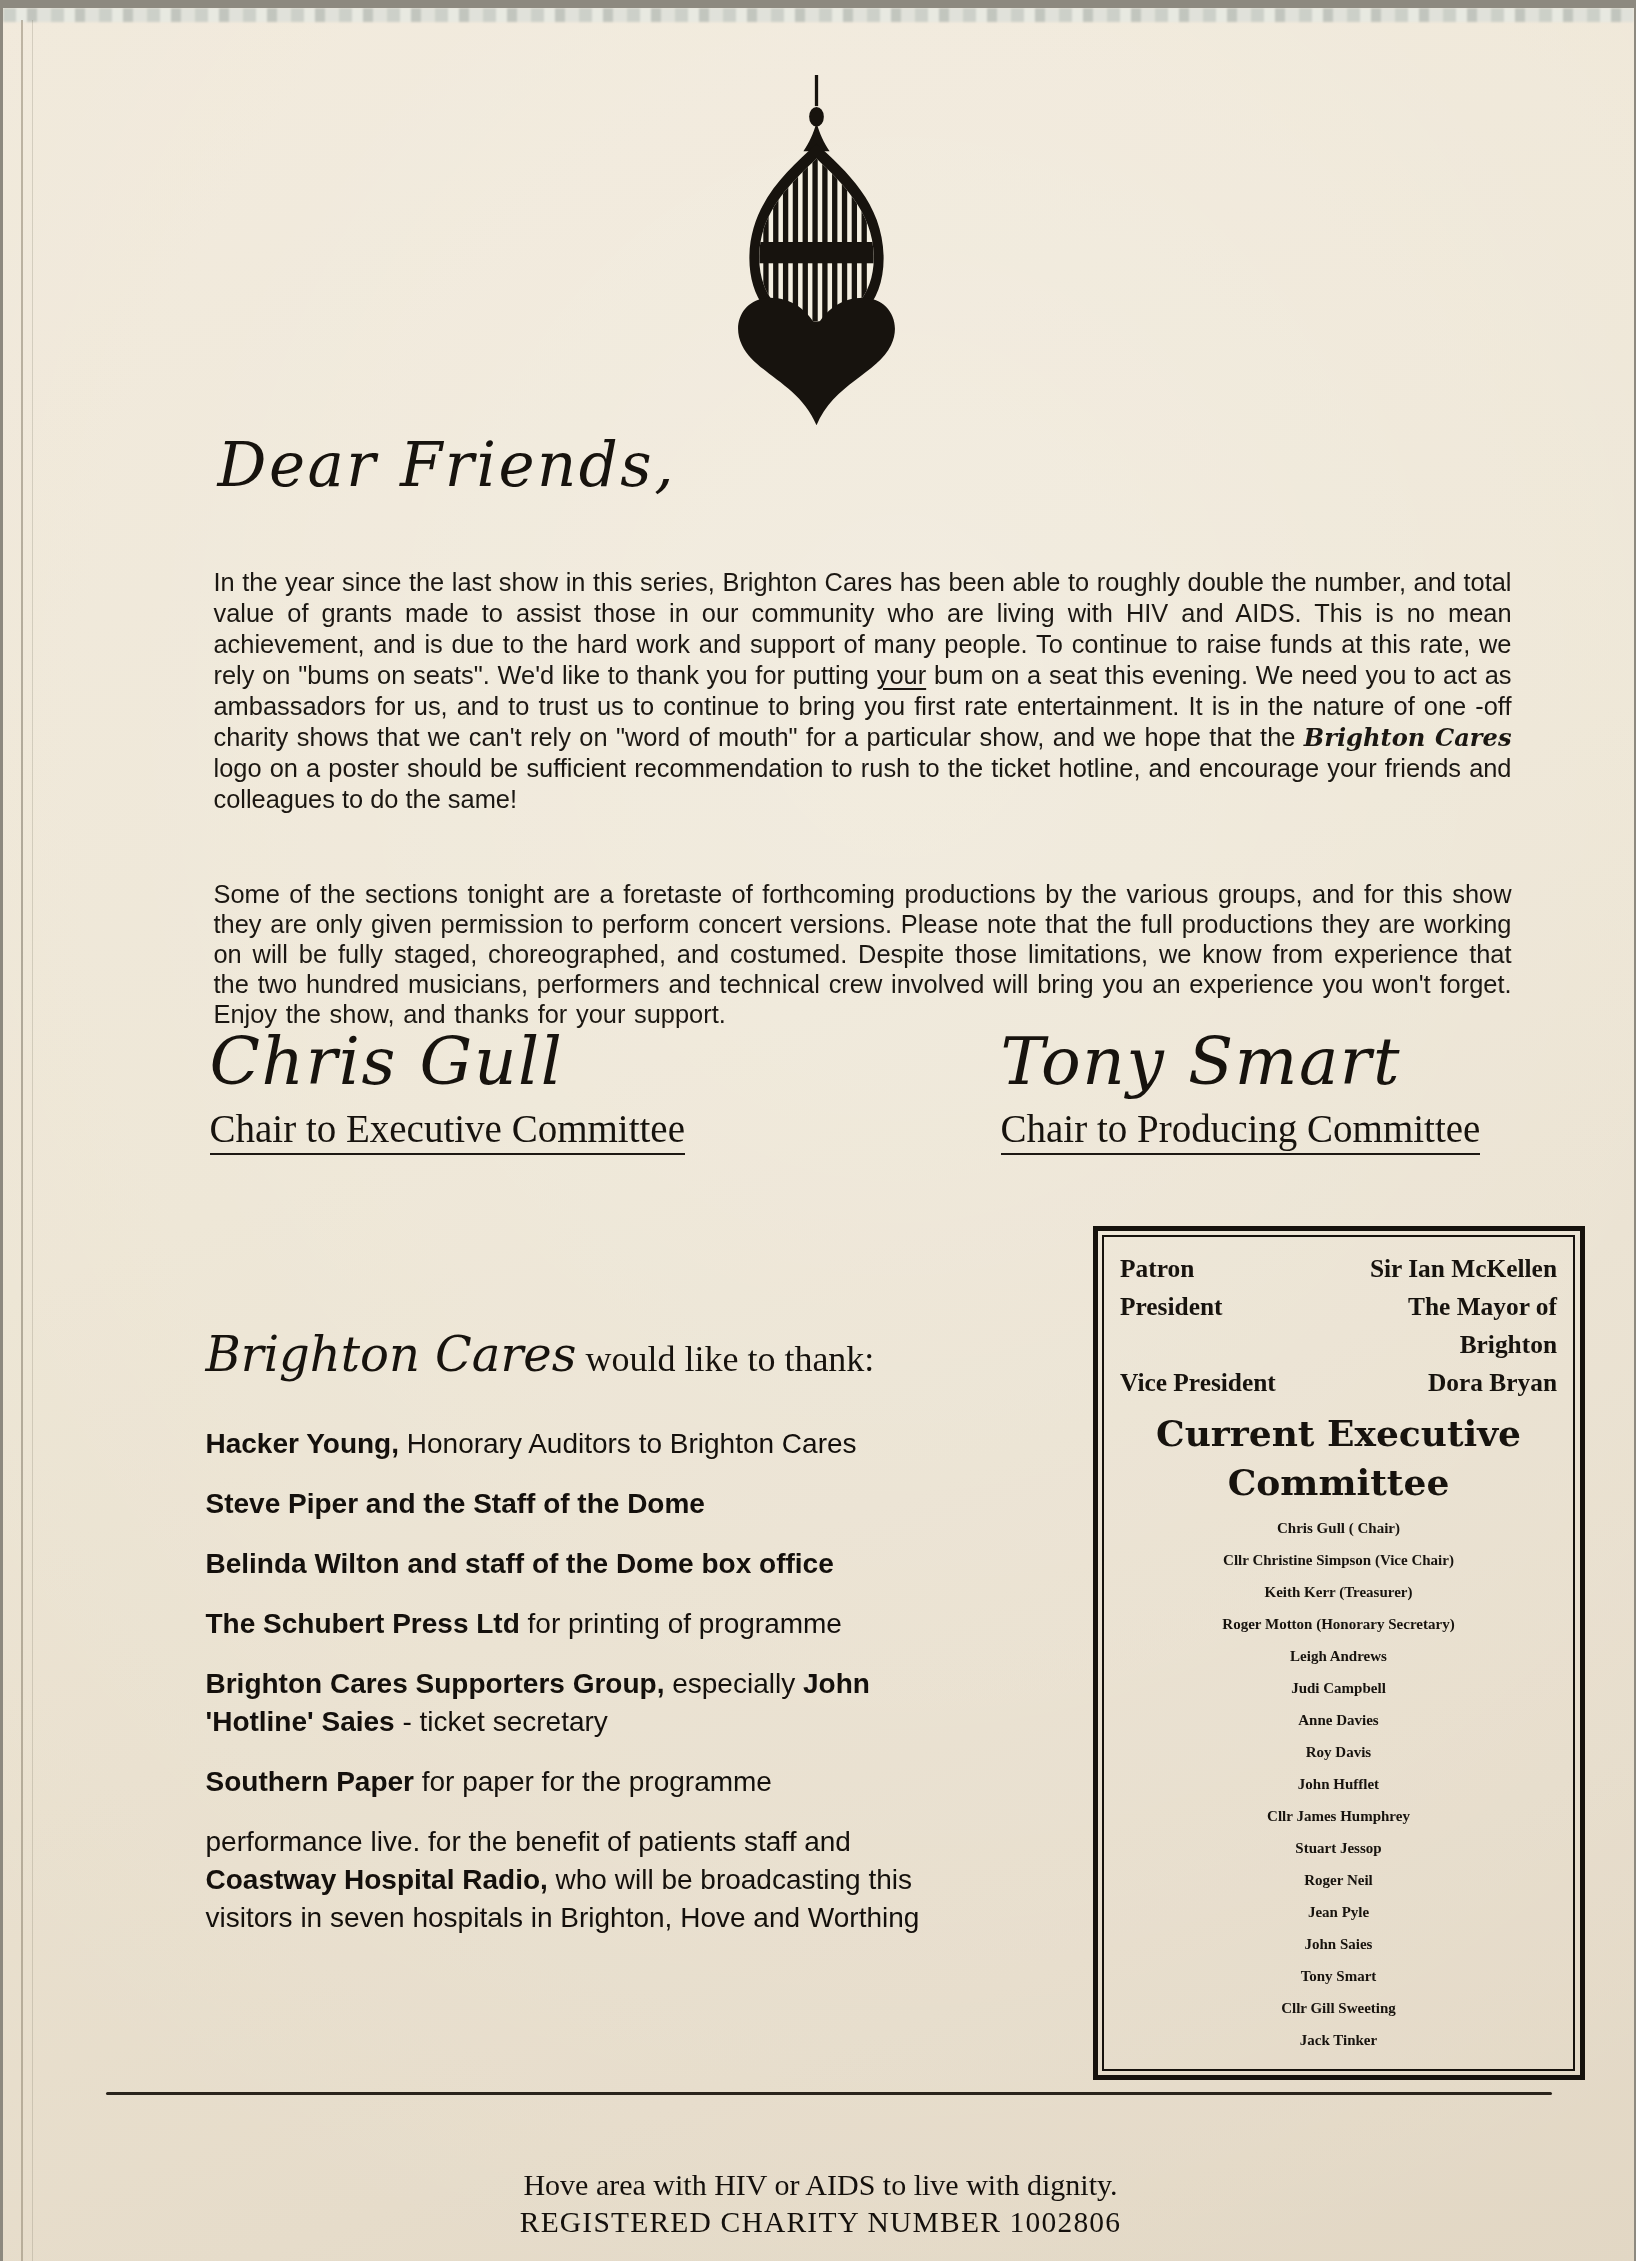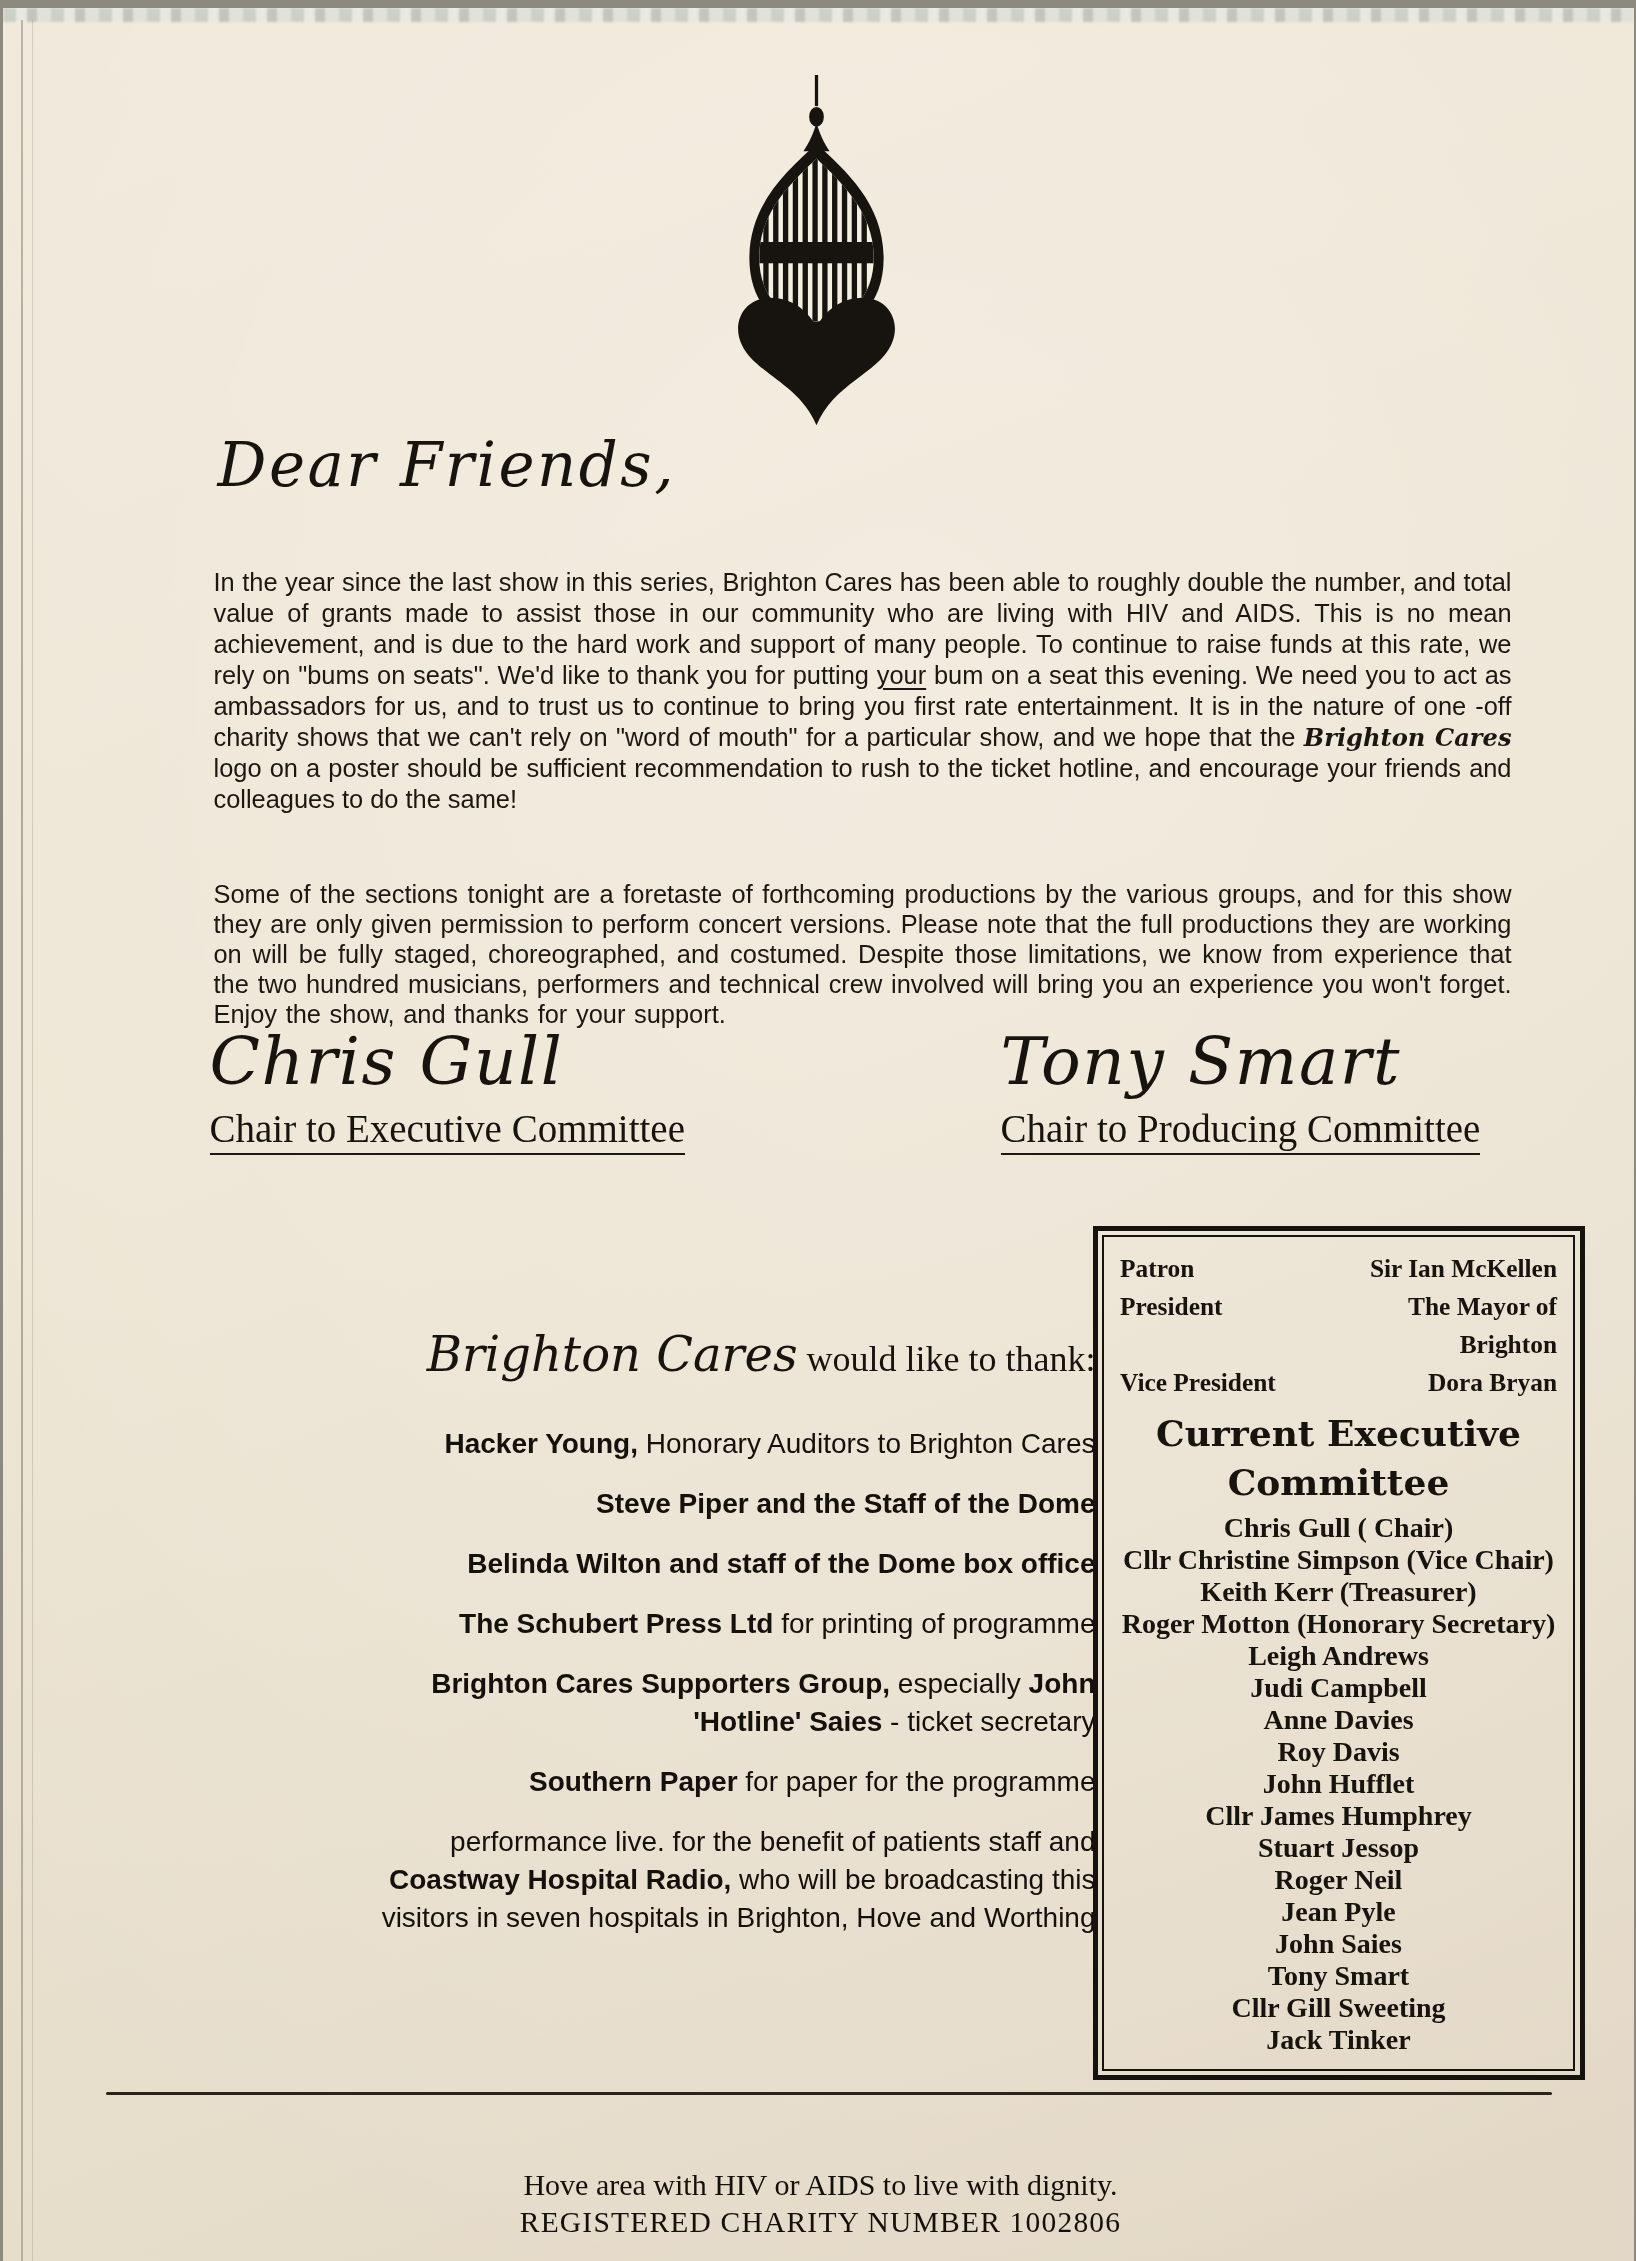"Brighton Cares would like to" .thanks { text-align: right -> left }
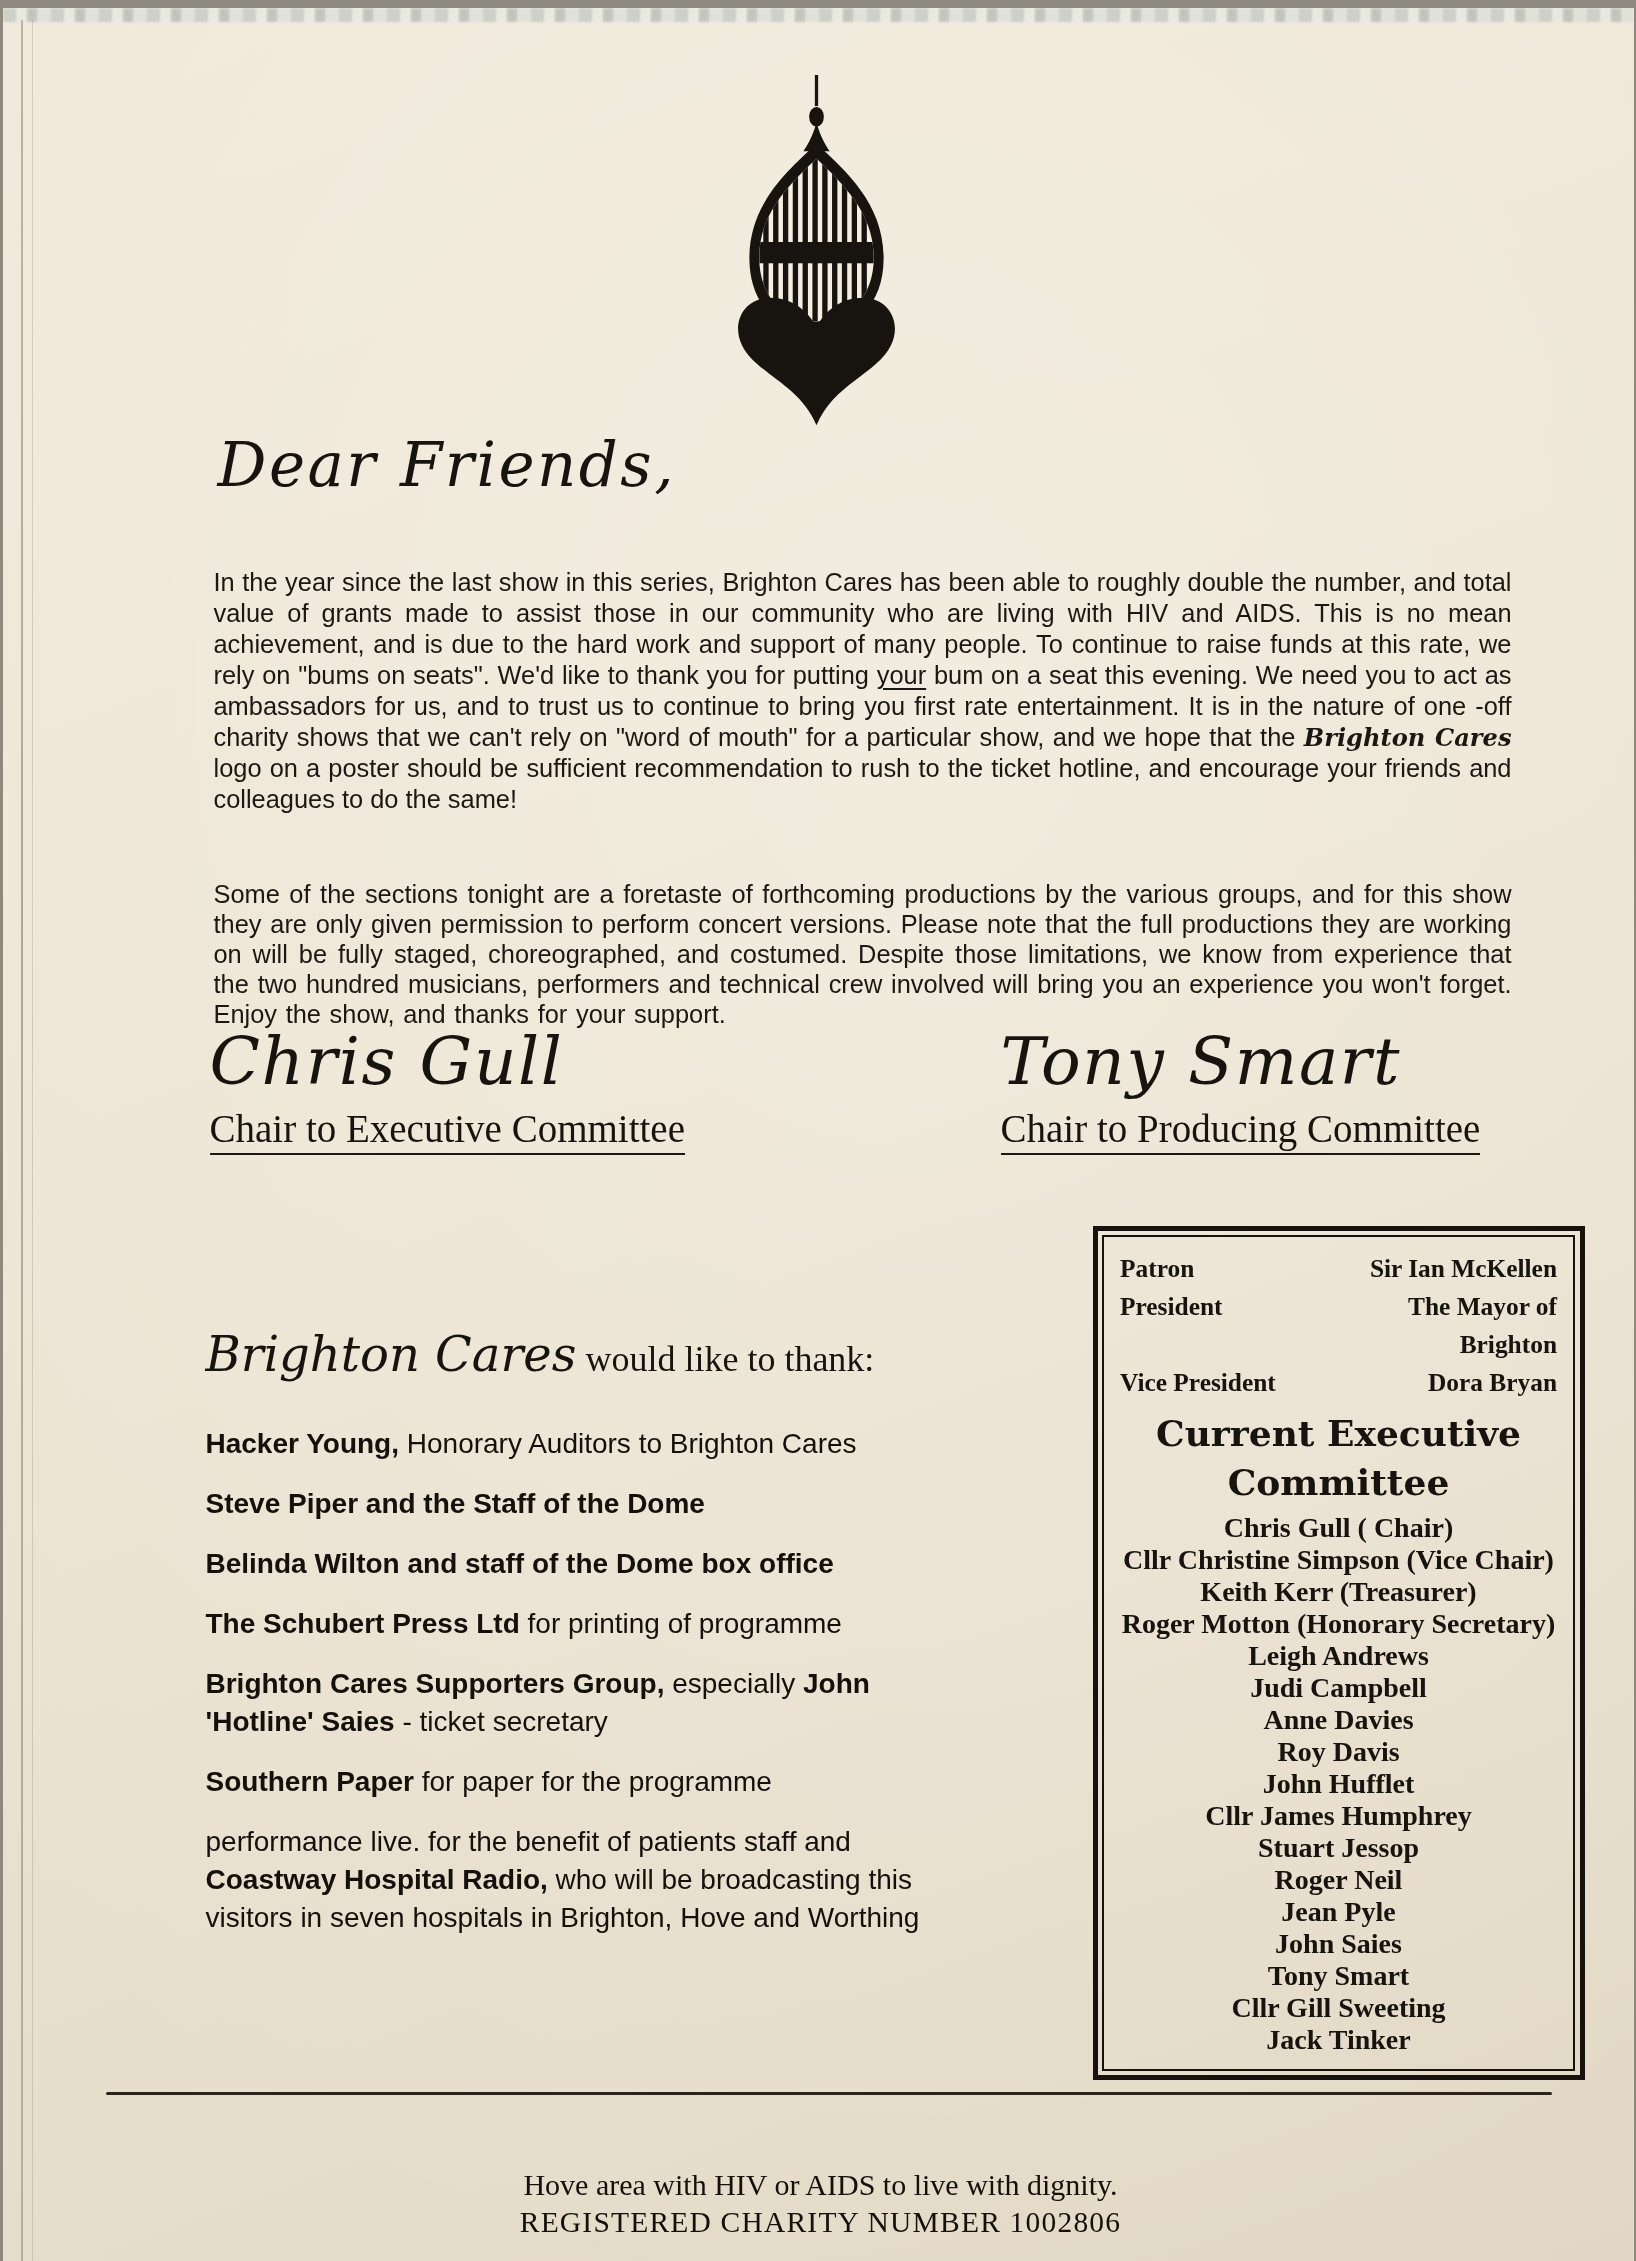"Chris Gull ( Chair)" .member { font-size: 28px -> 15px }
